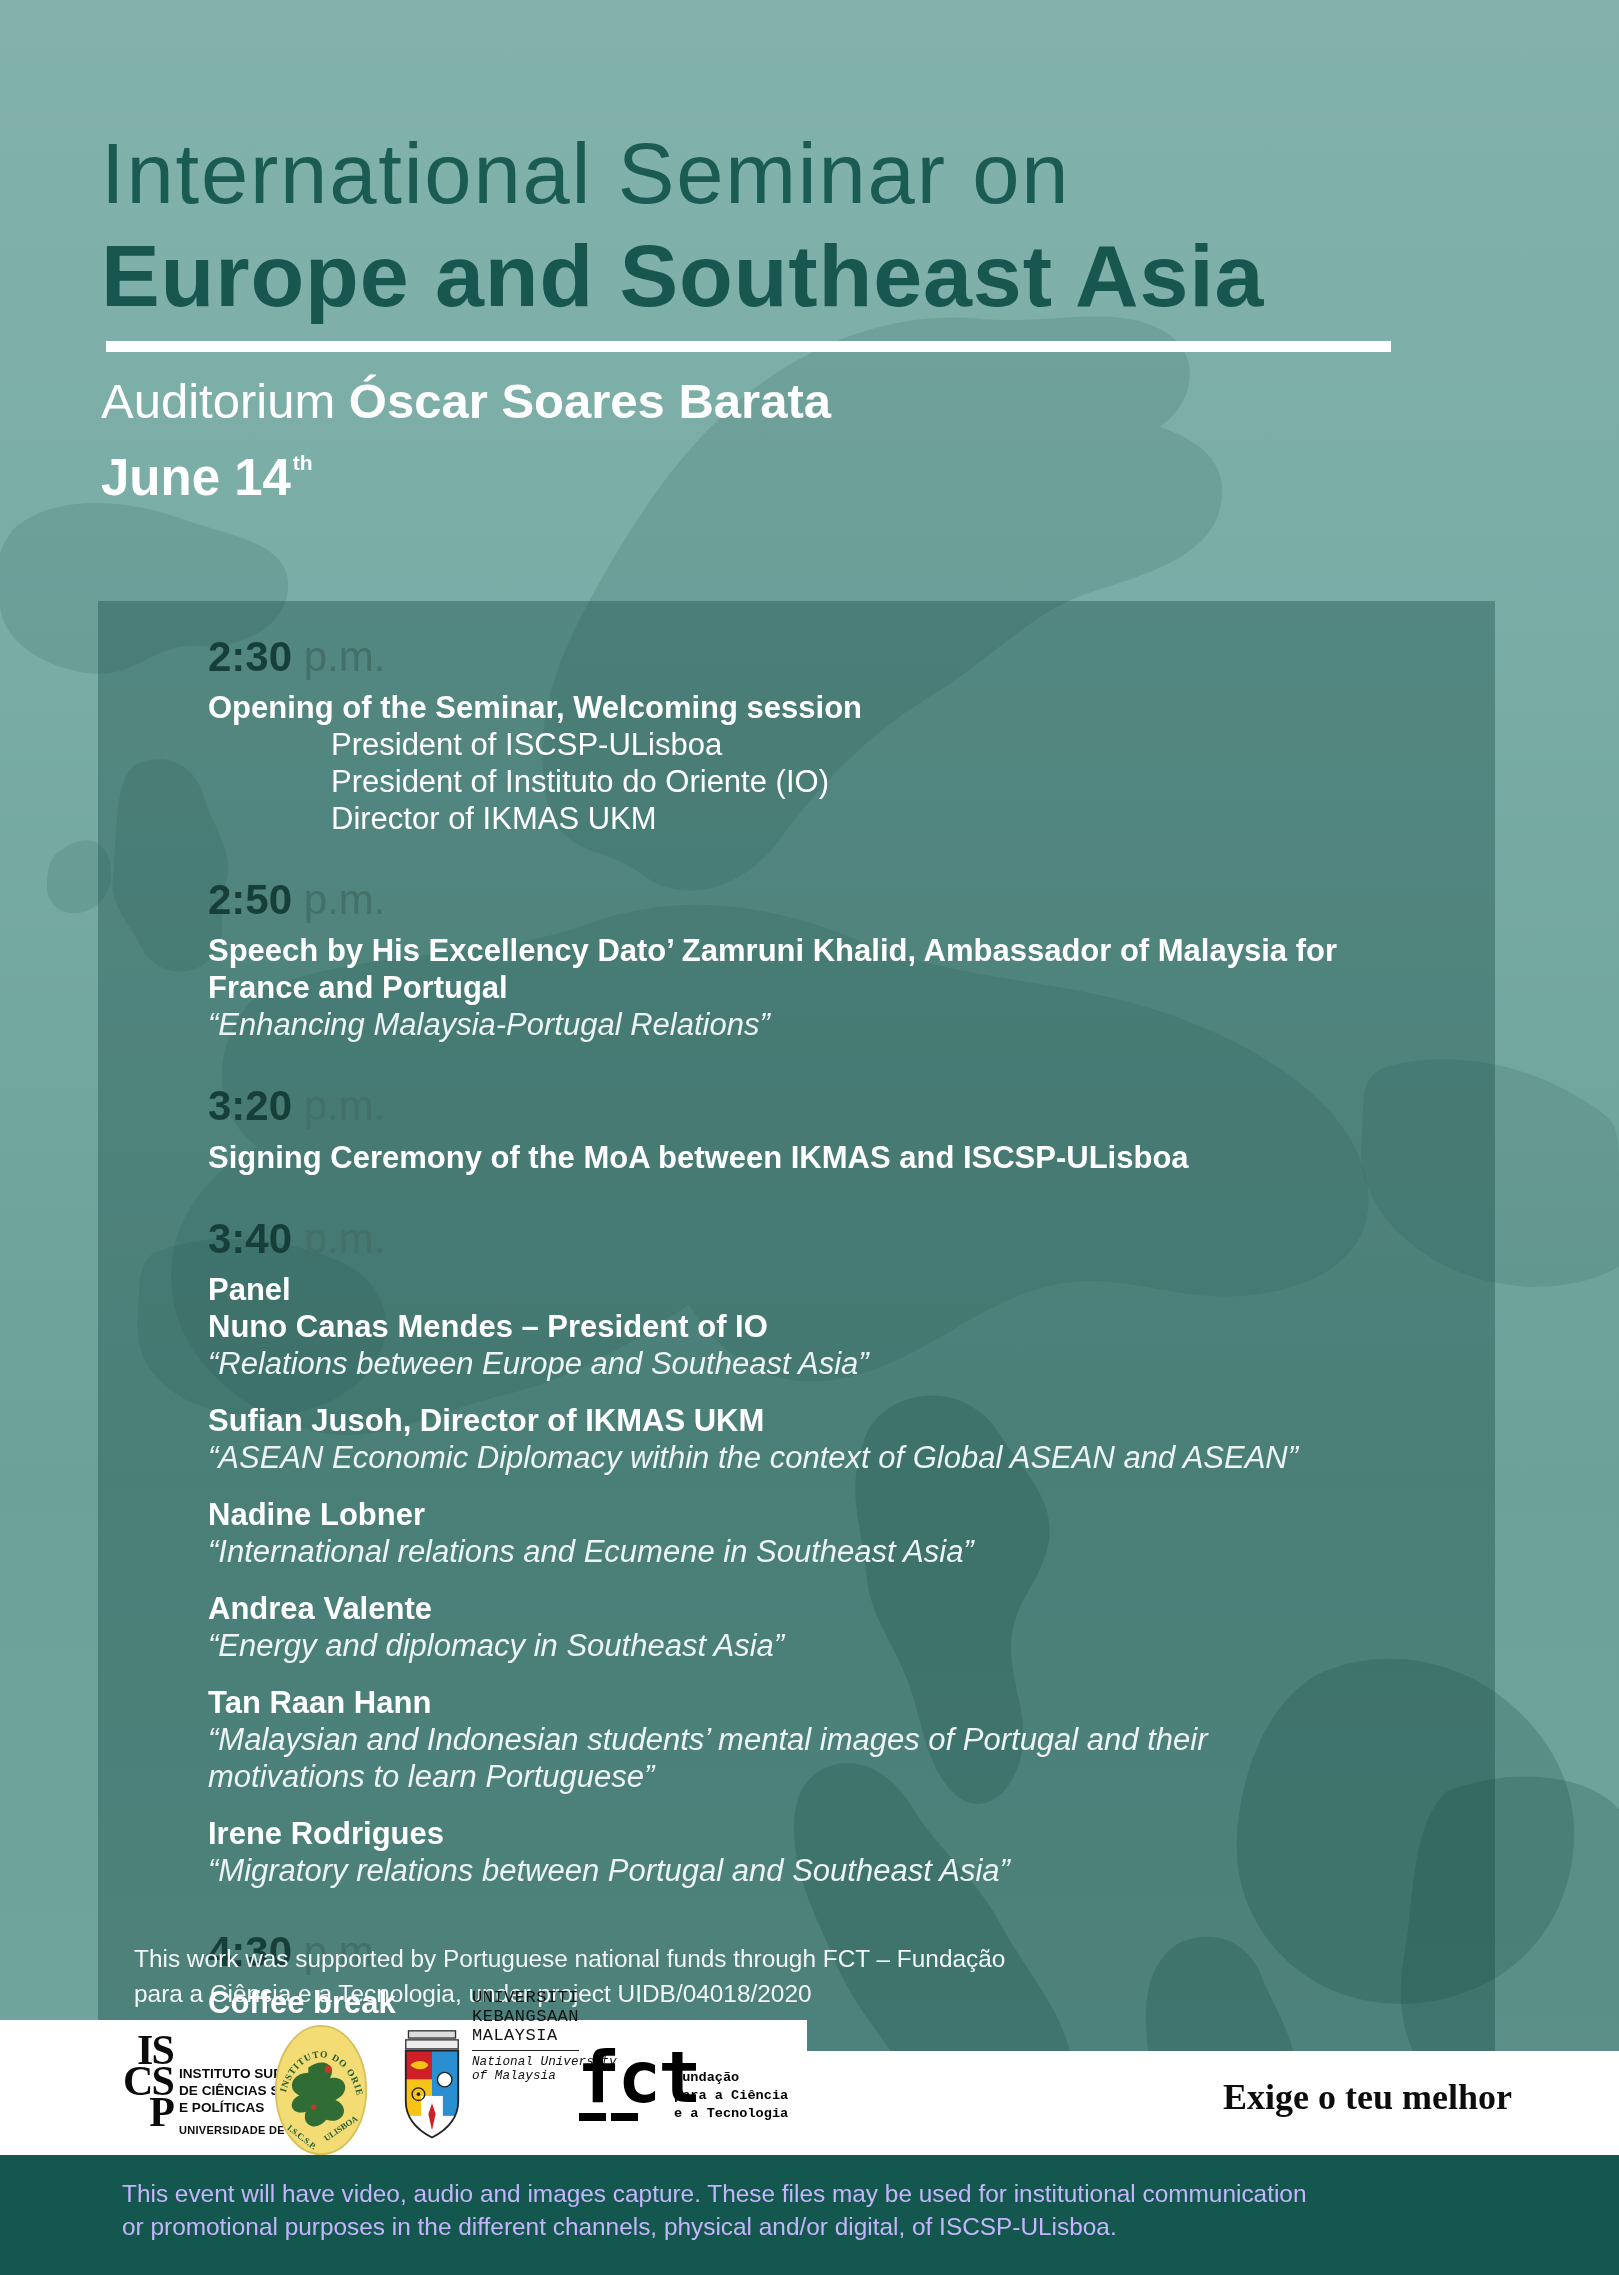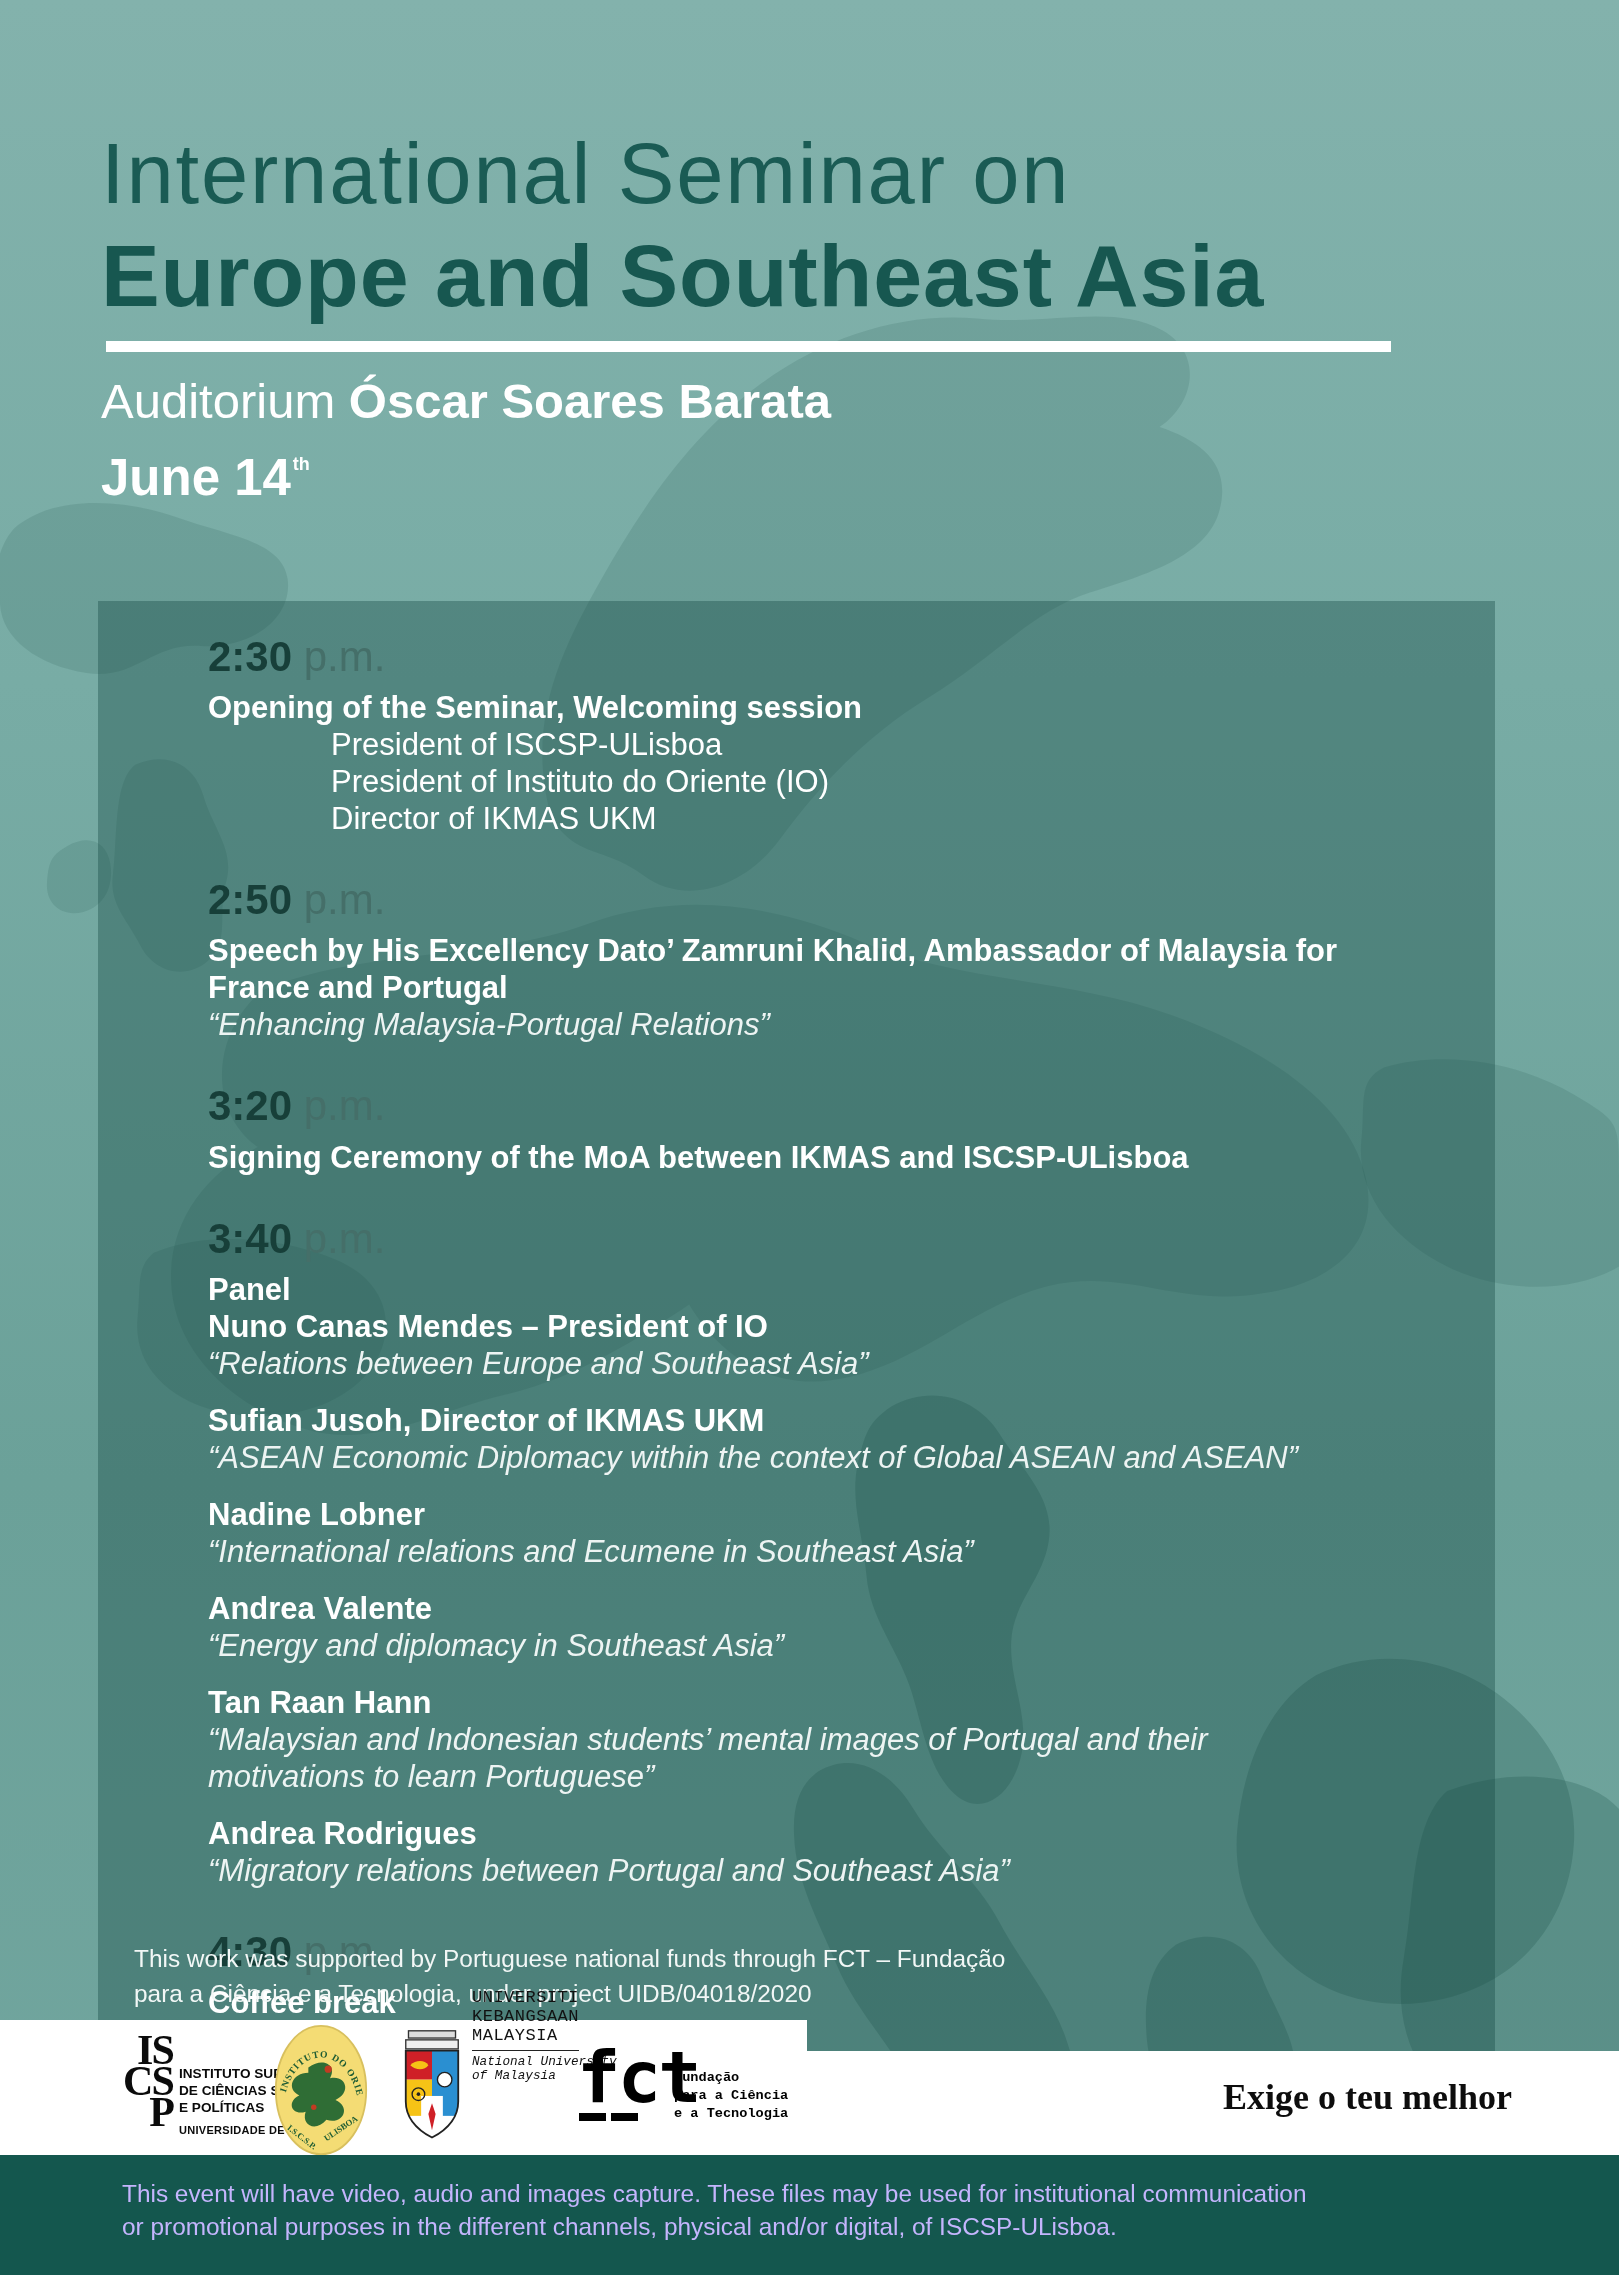"th" .date sup { font-size: 18px -> 21px }
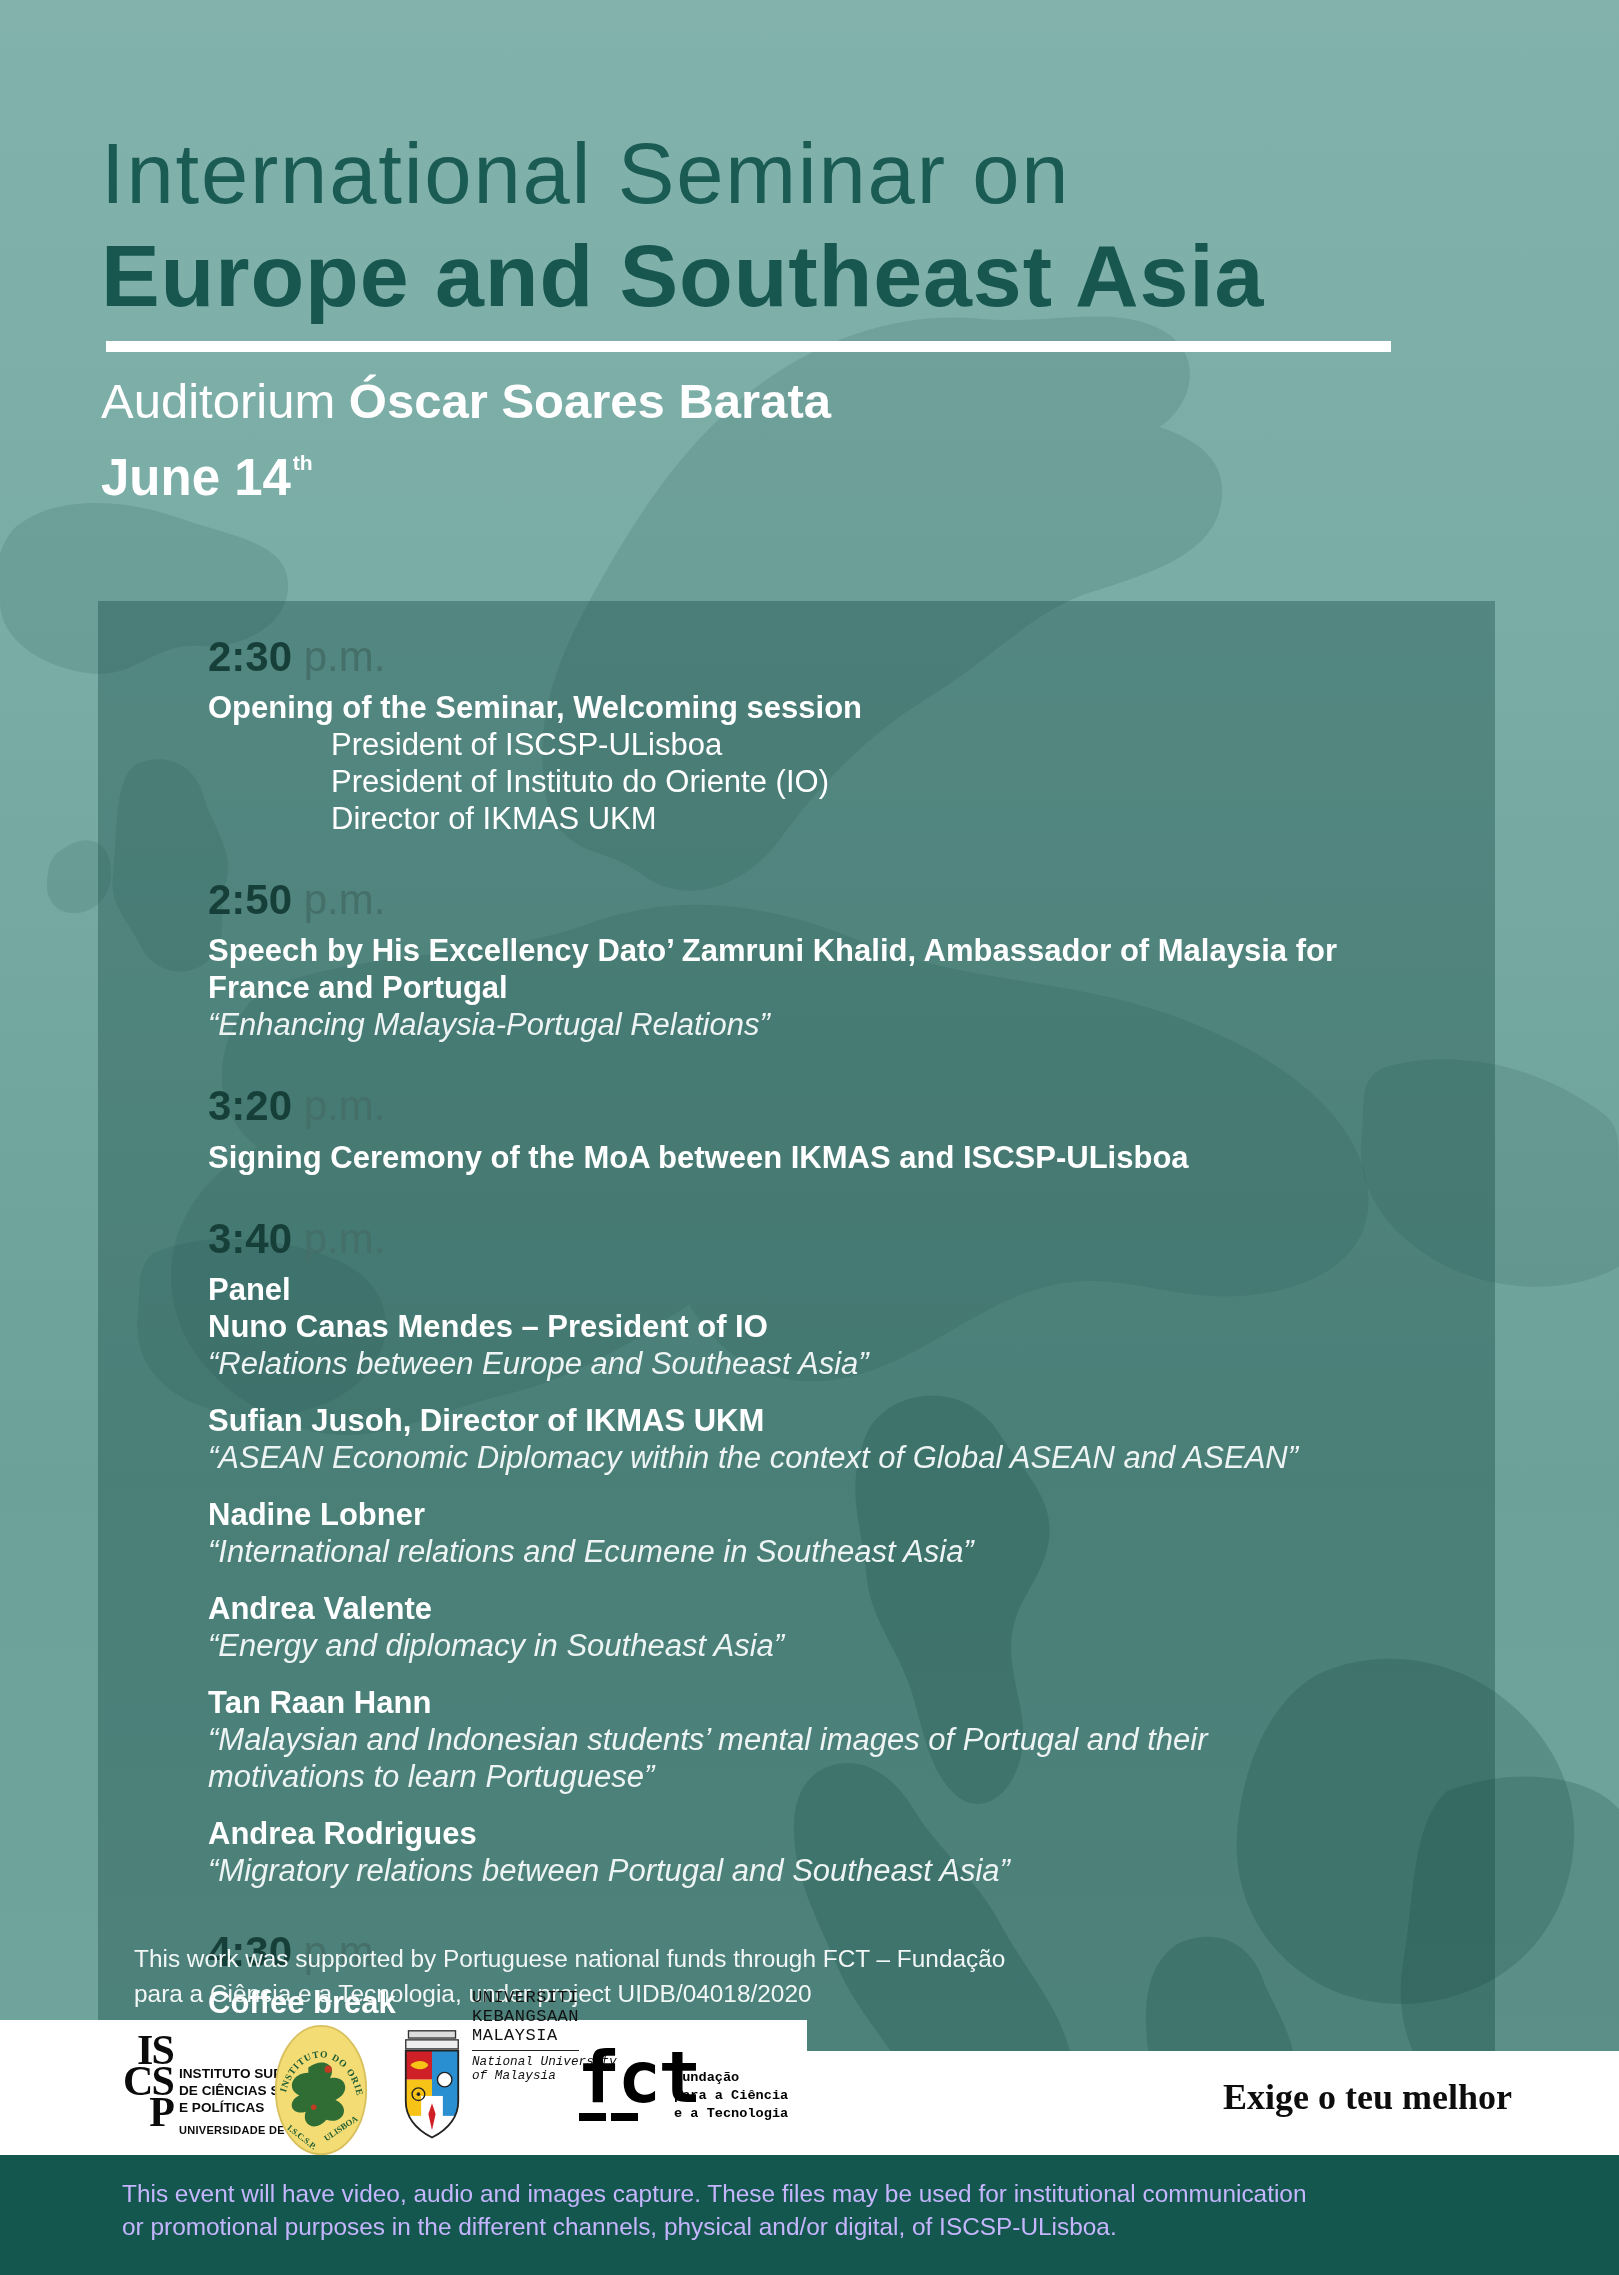"Andrea Rodrigues" p.l { text: Andrea -> Irene }
